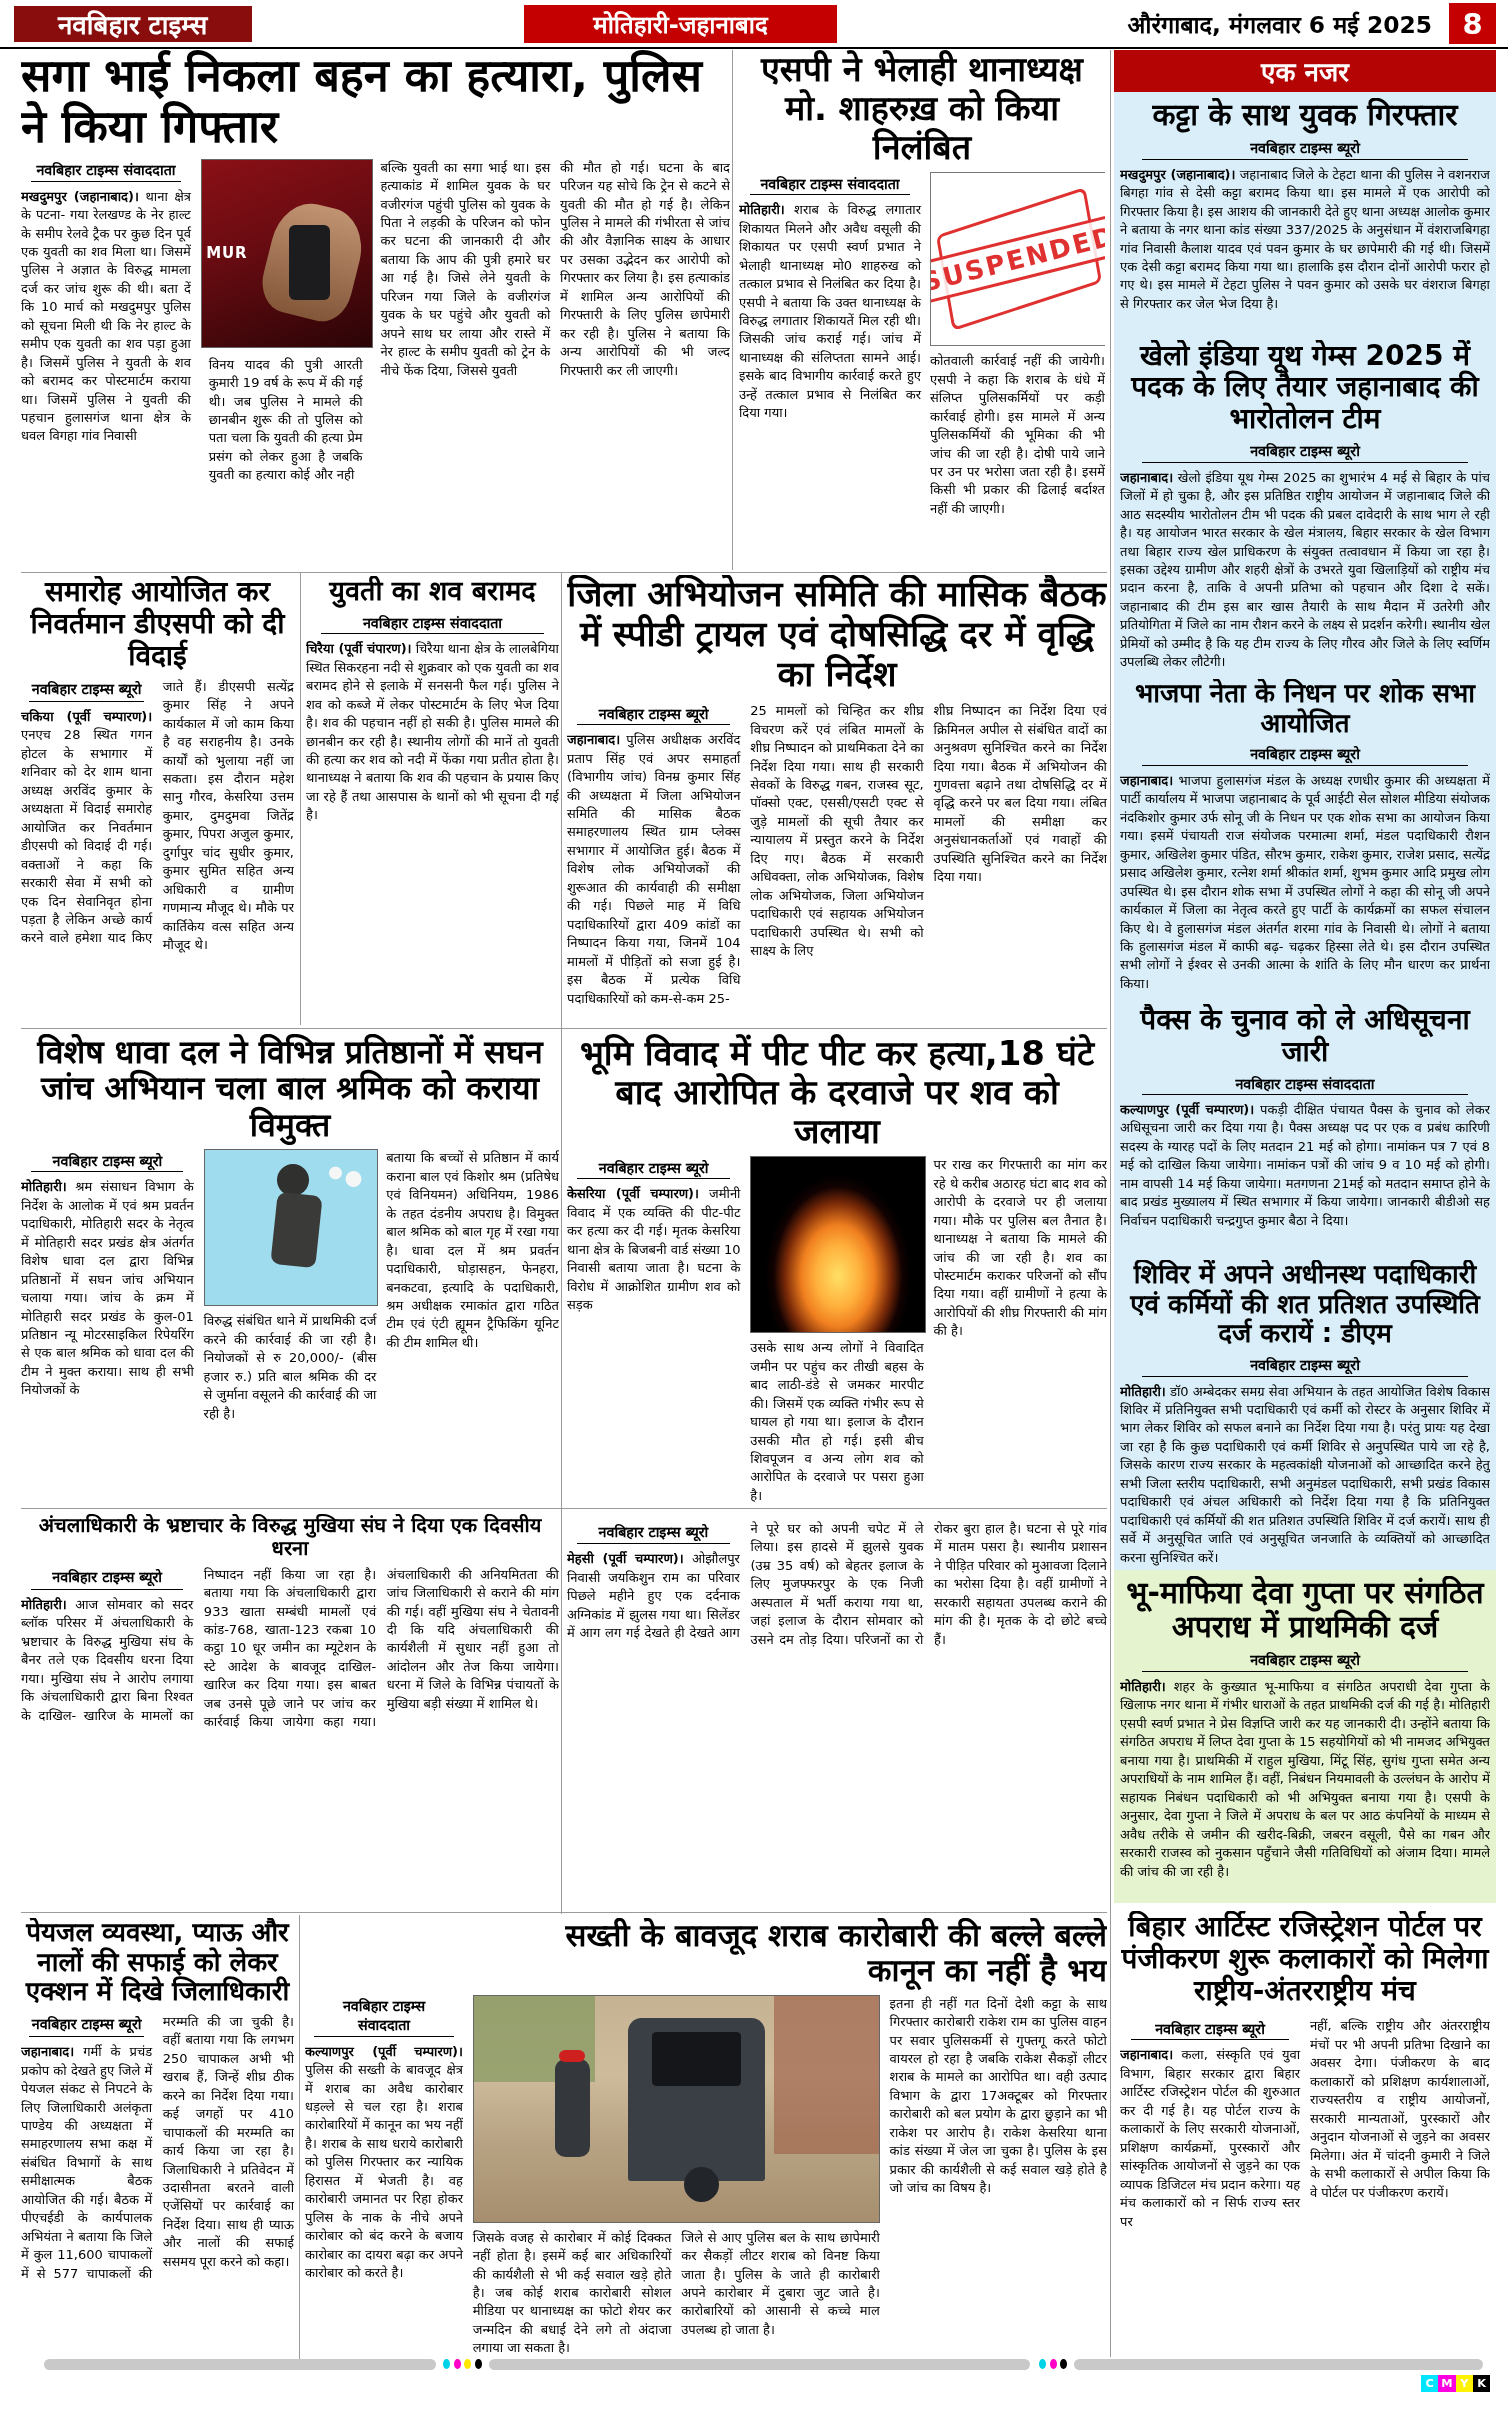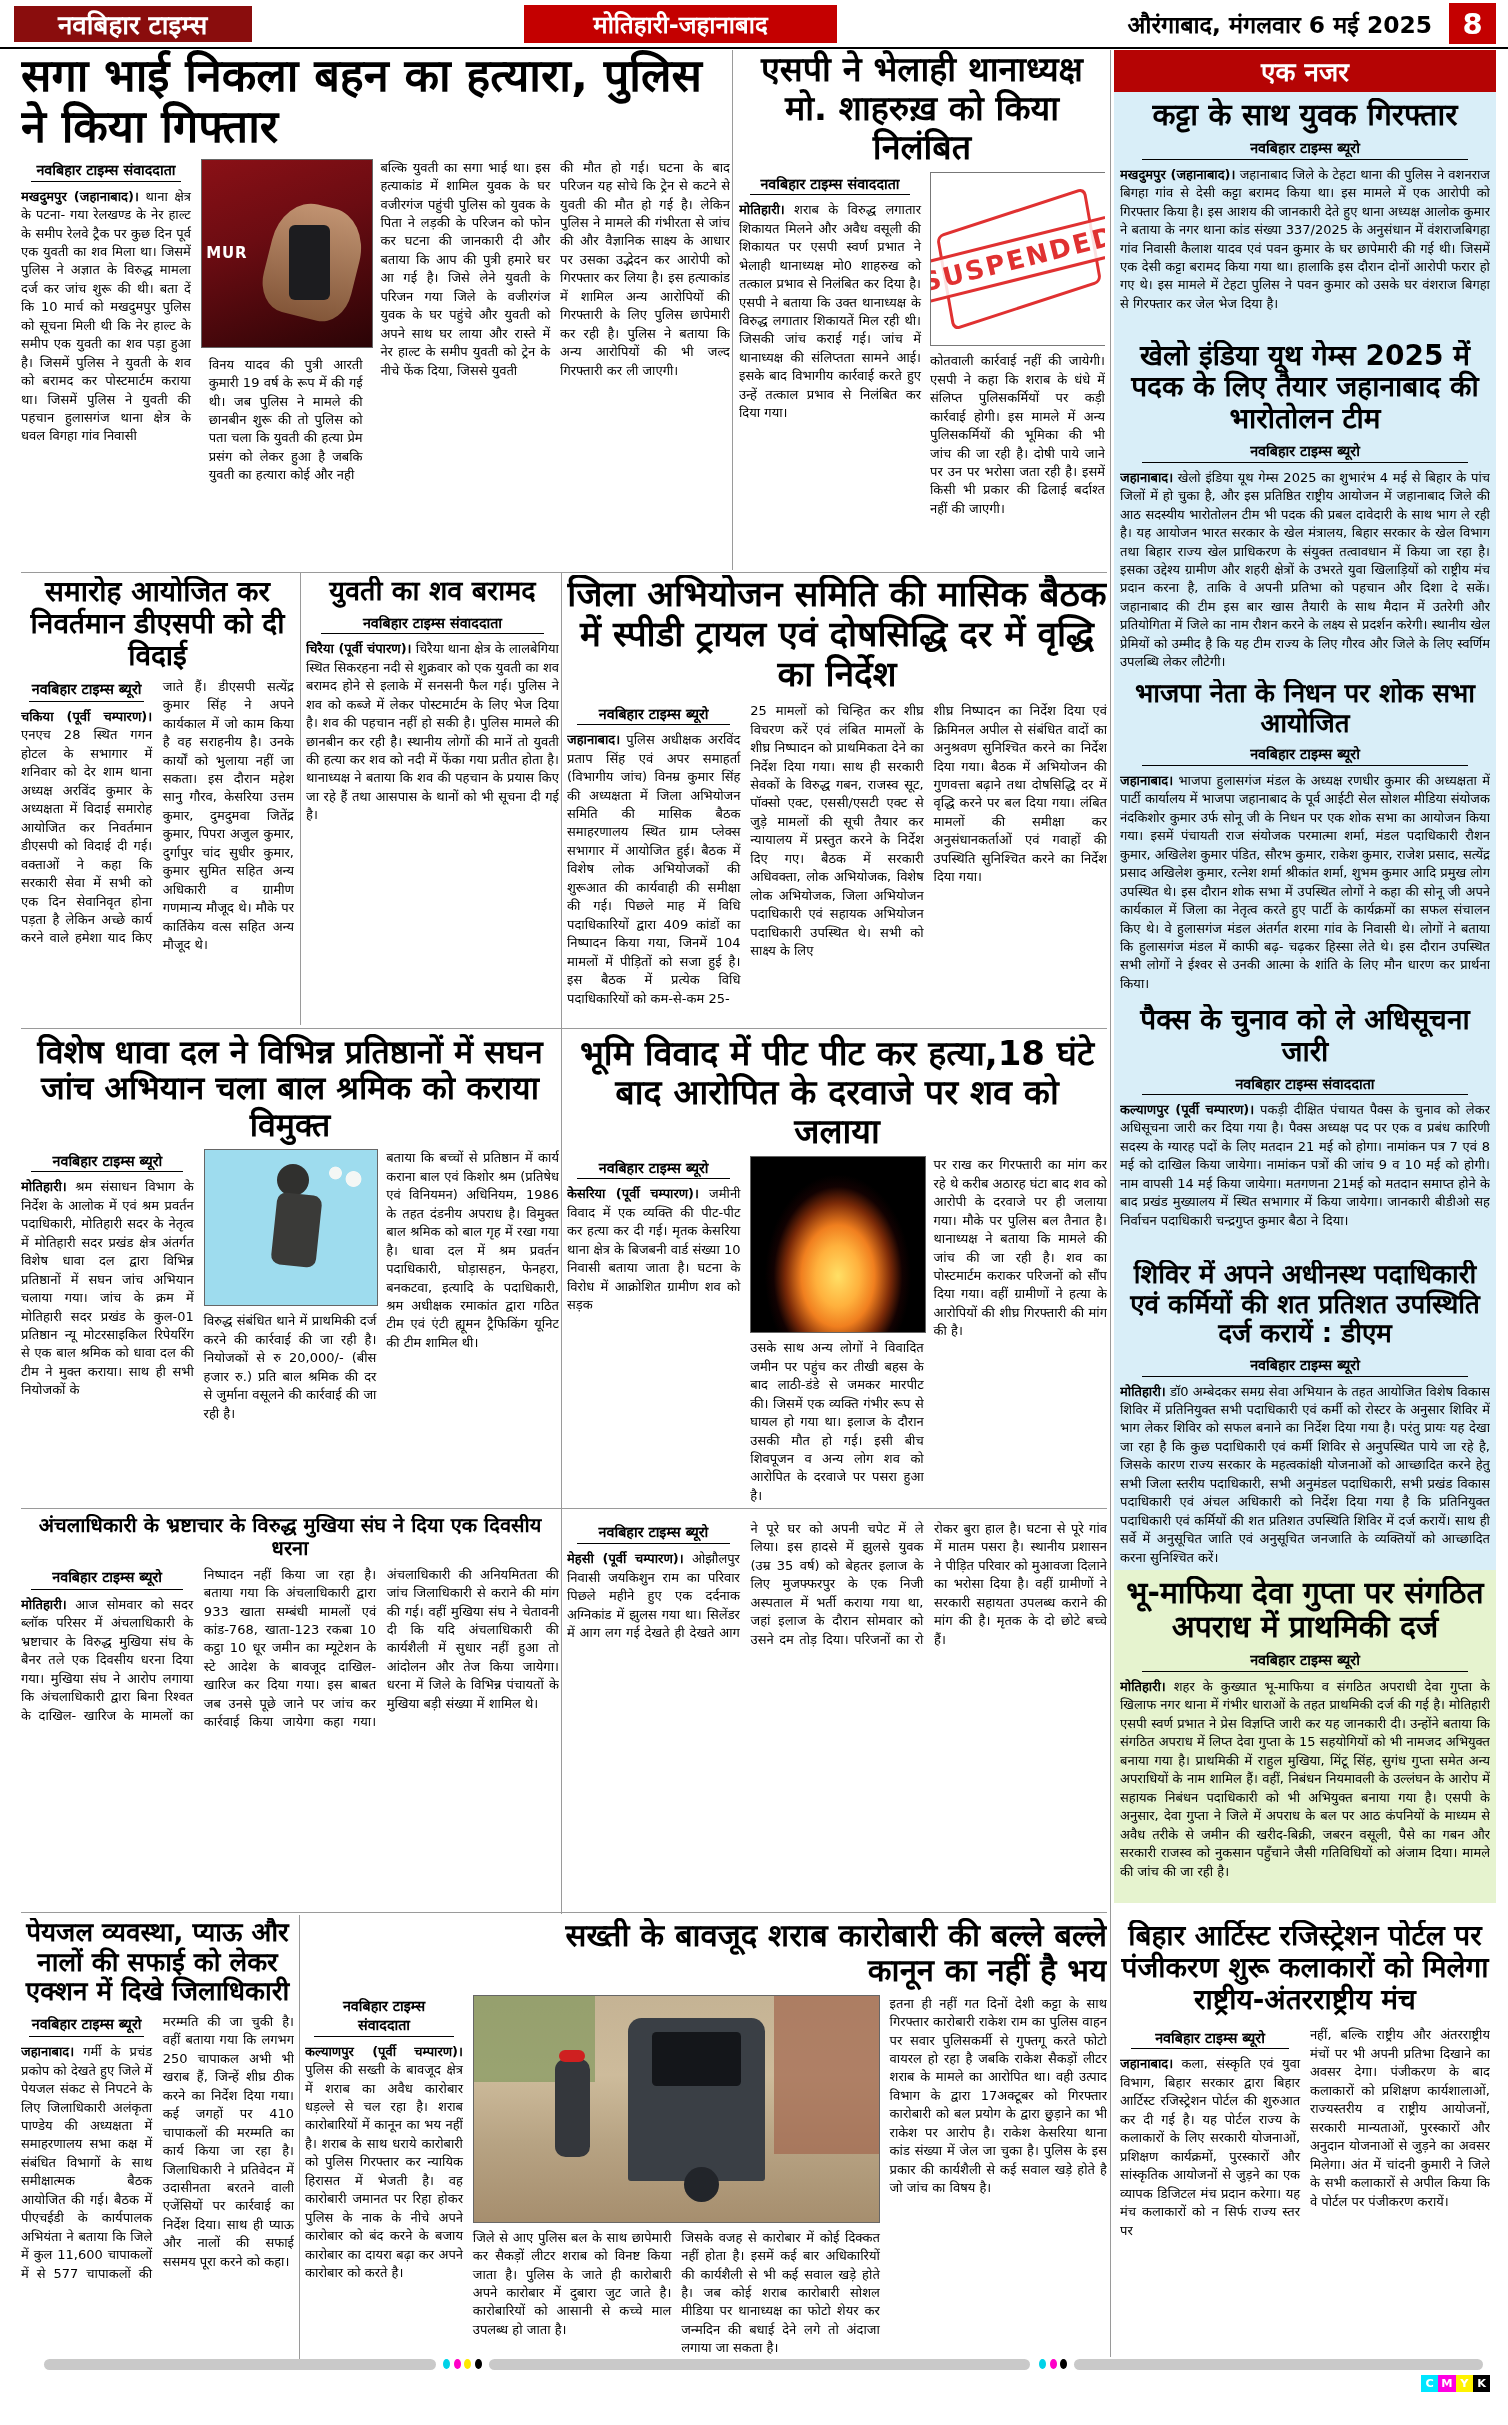"बिहार आर्टिस्ट रजिस्ट्रेशन पोर्टल पर" .sb-white { padding: 17px 6px 3px 6px -> 8px 6px 3px 6px }
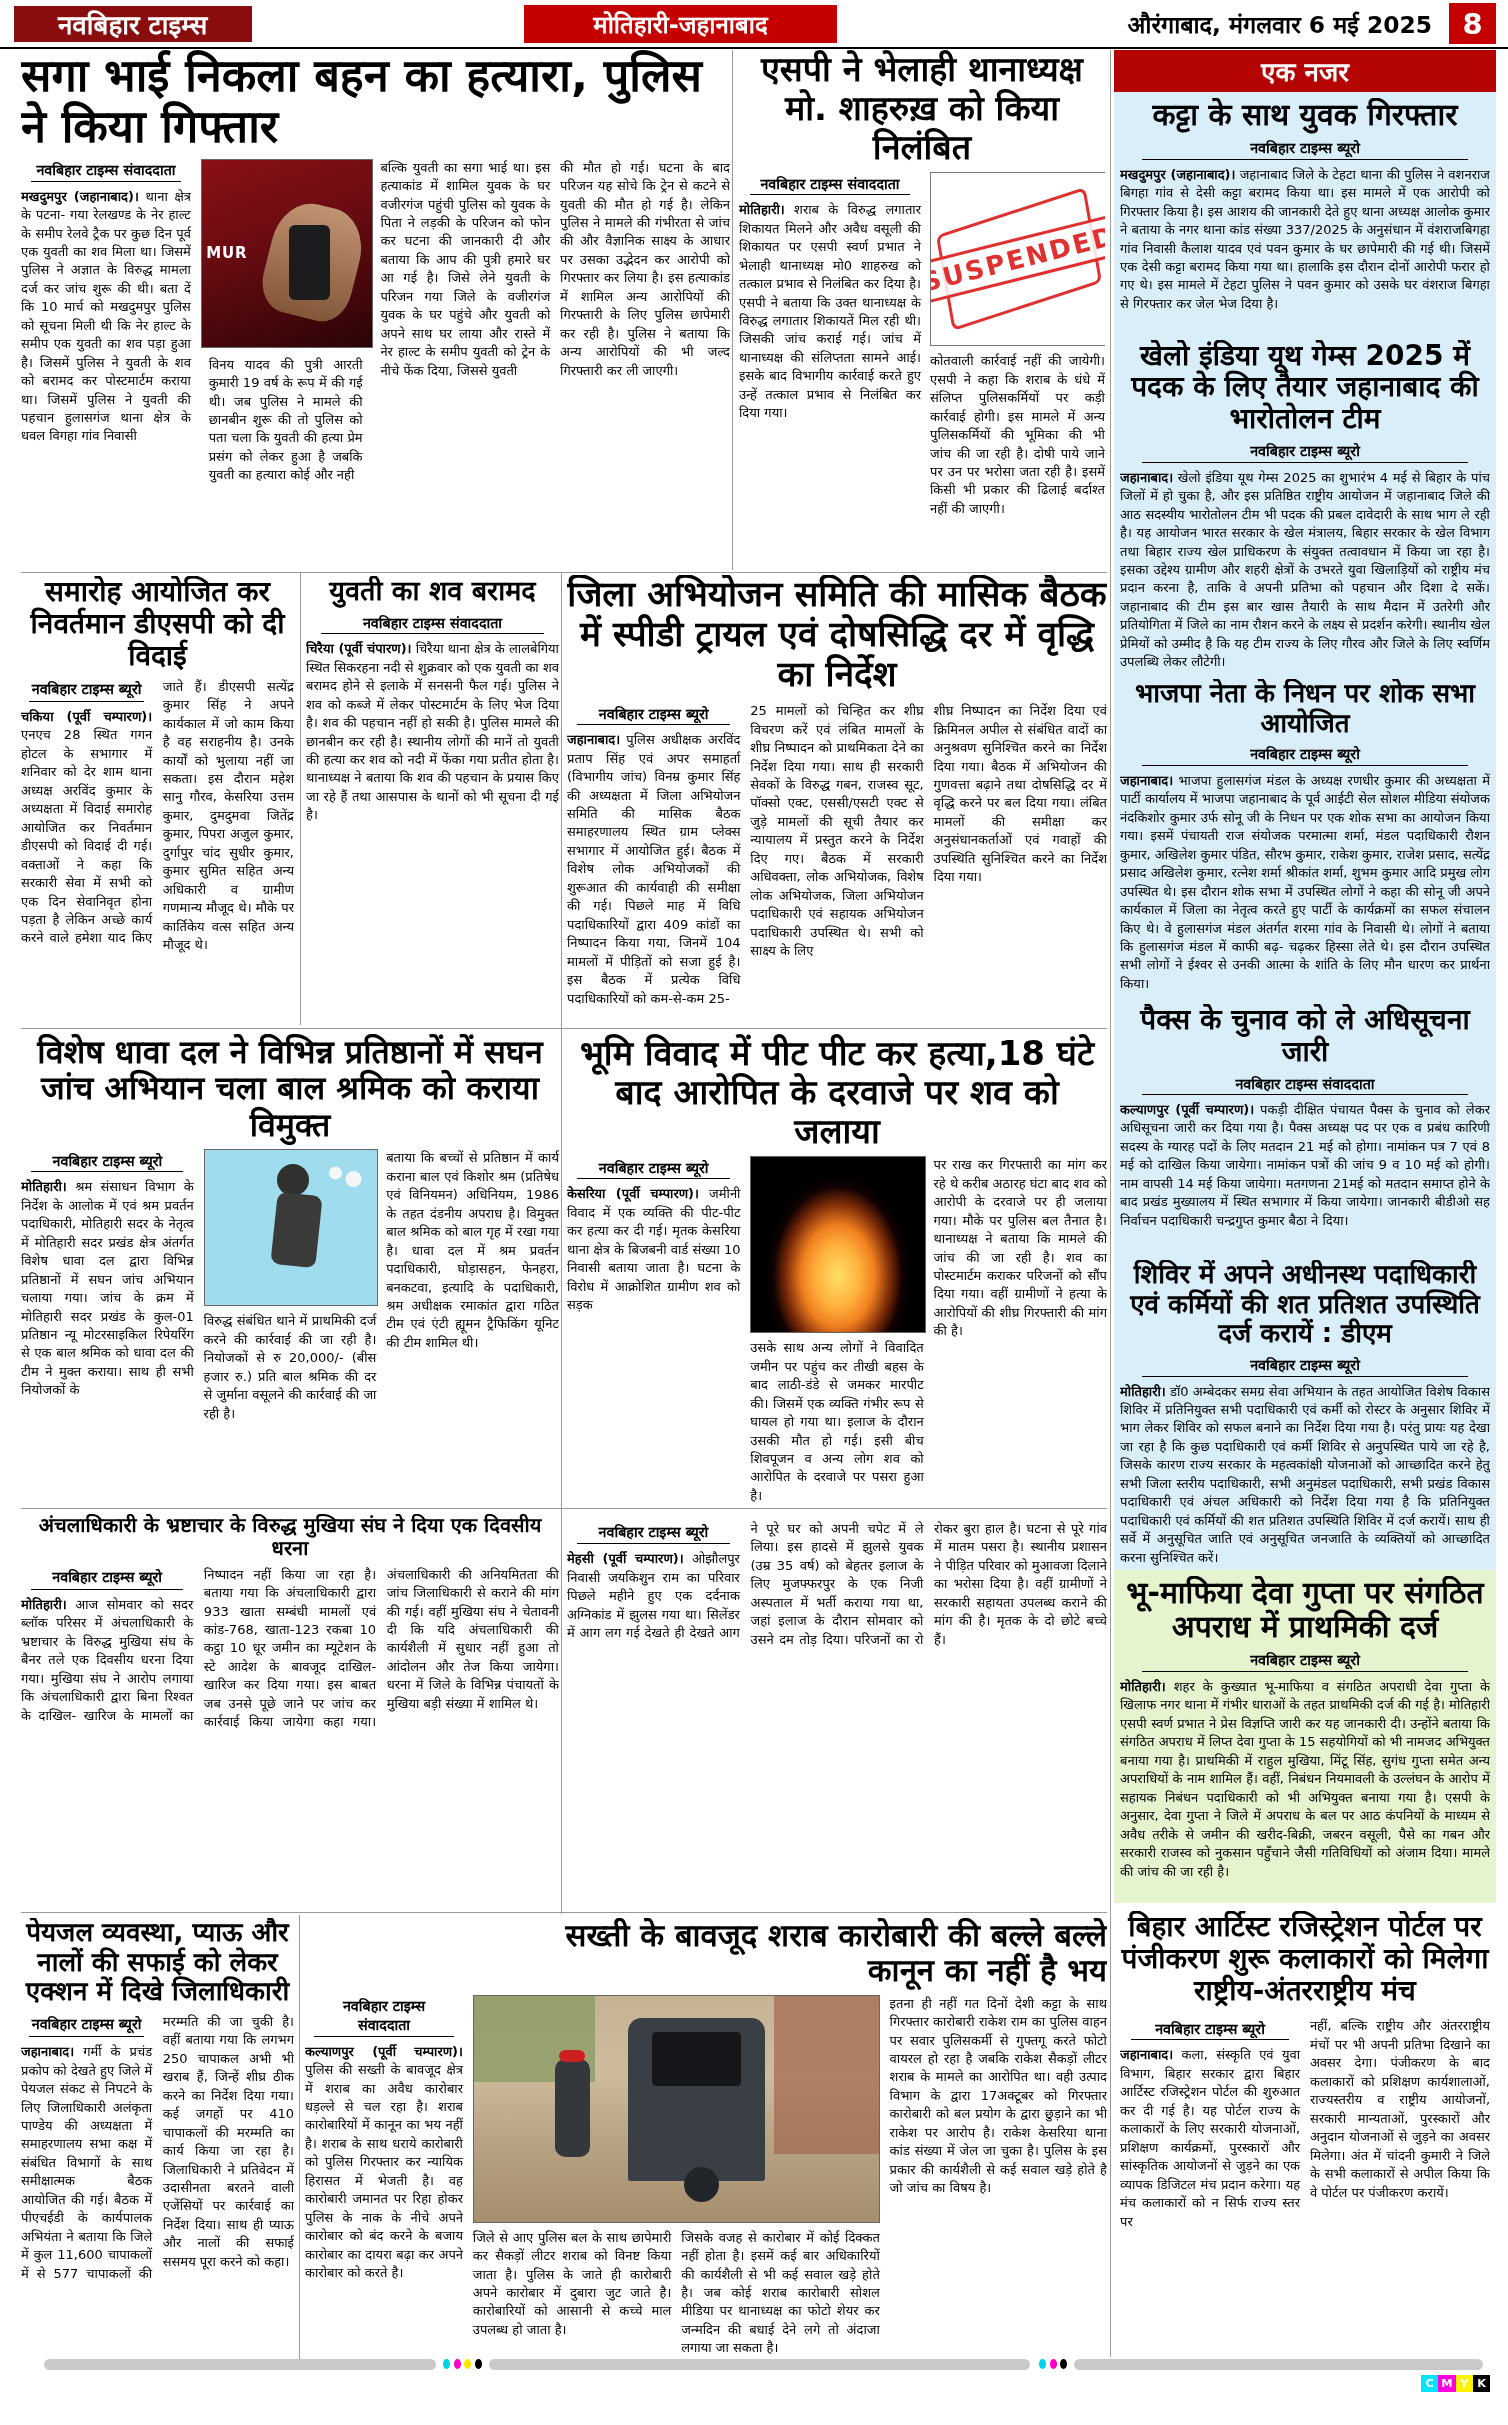"जिले से आए पुलिस बल" div.col { order: before "जिसके वजह से कारोबार में" -> after "जिसके वजह से कारोबार में" }
